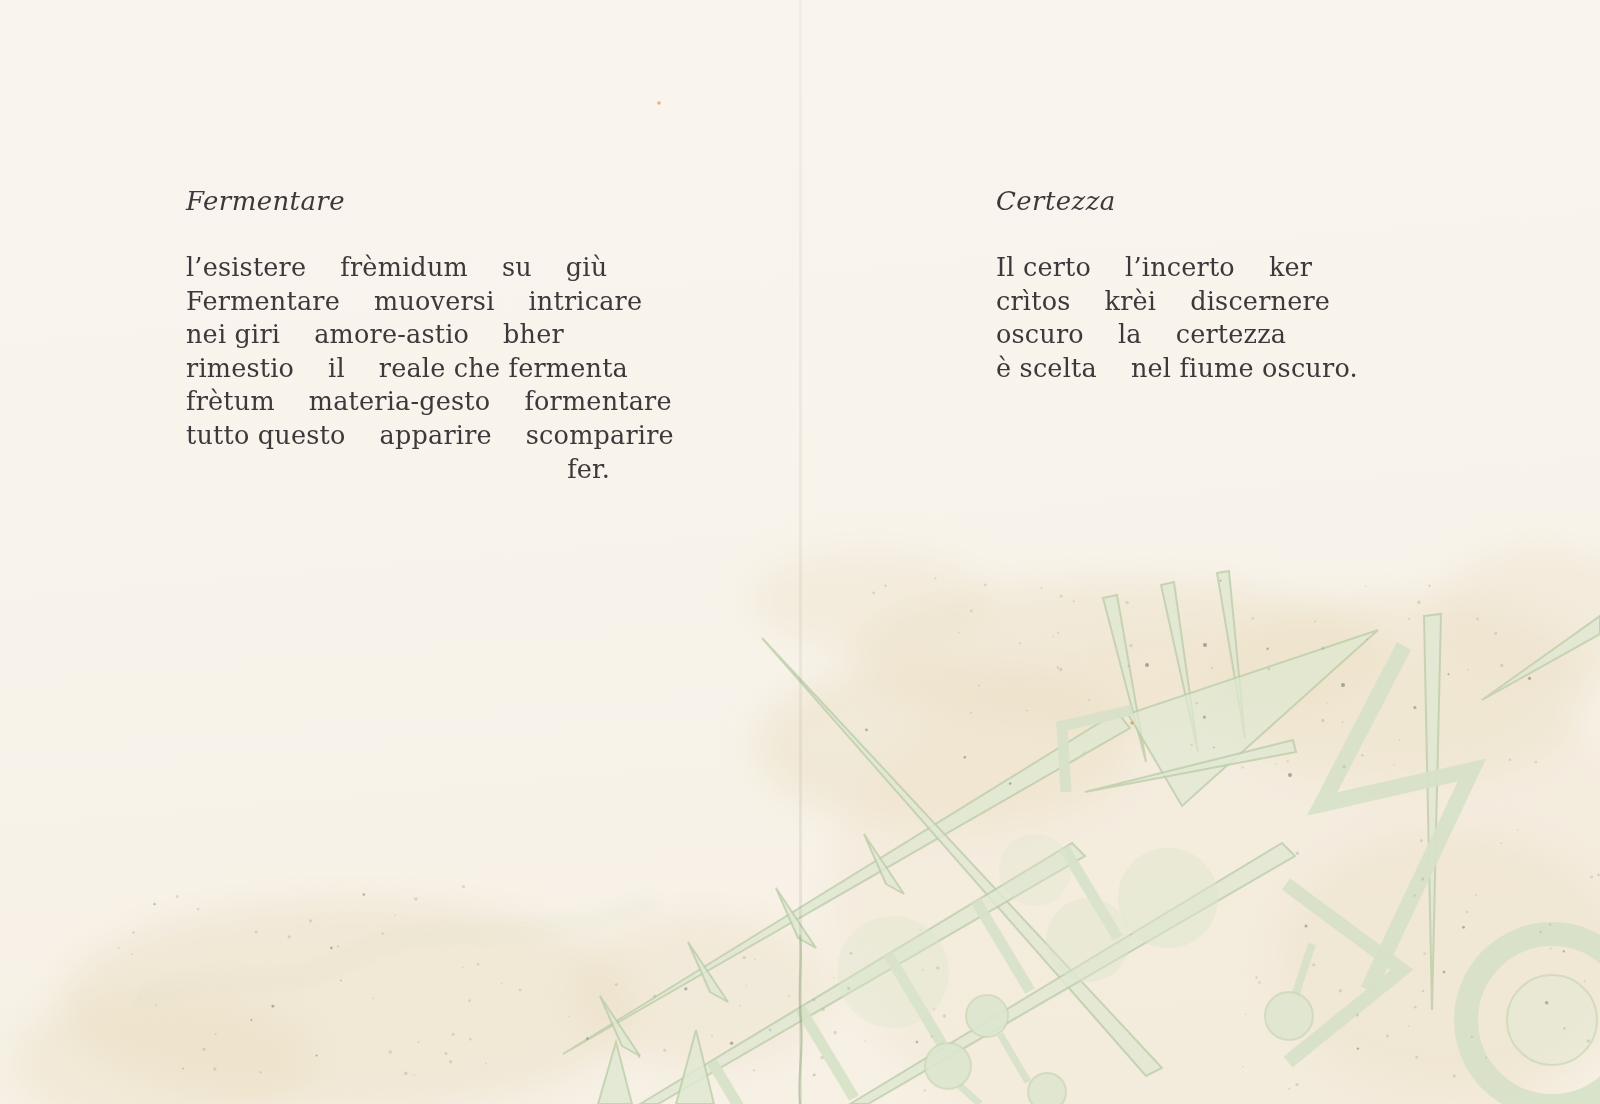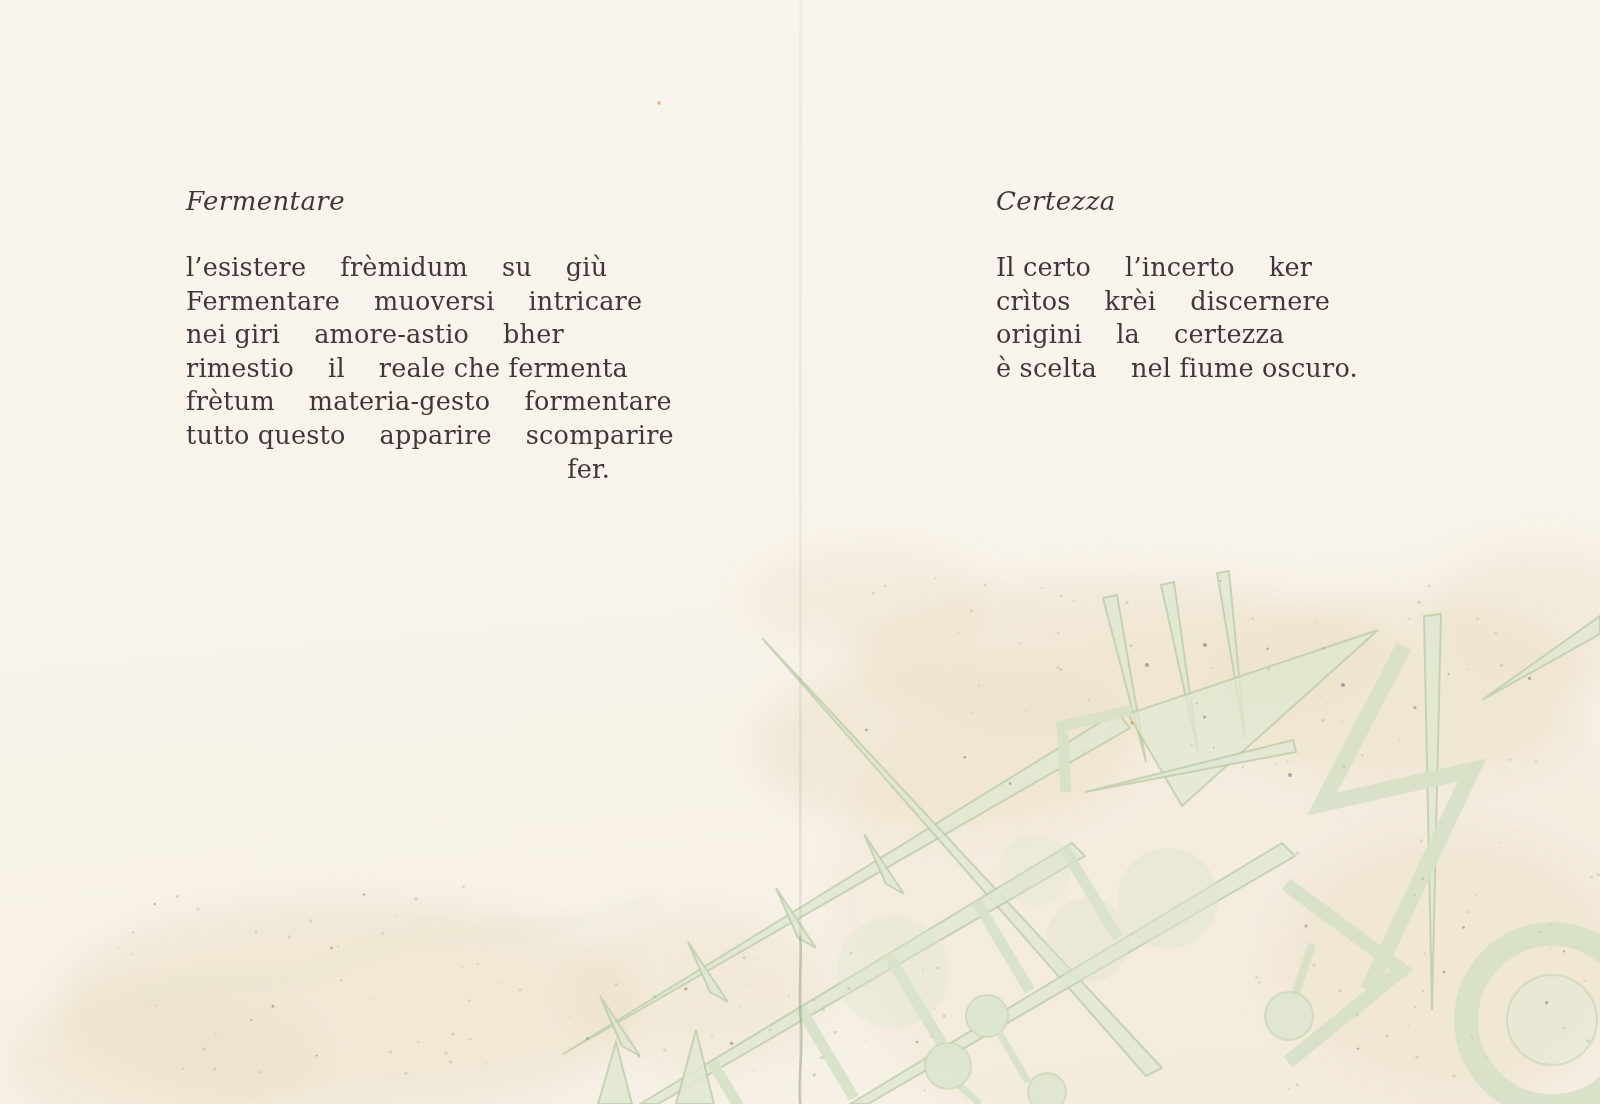"origini" span.seg { text: origini -> oscuro }
